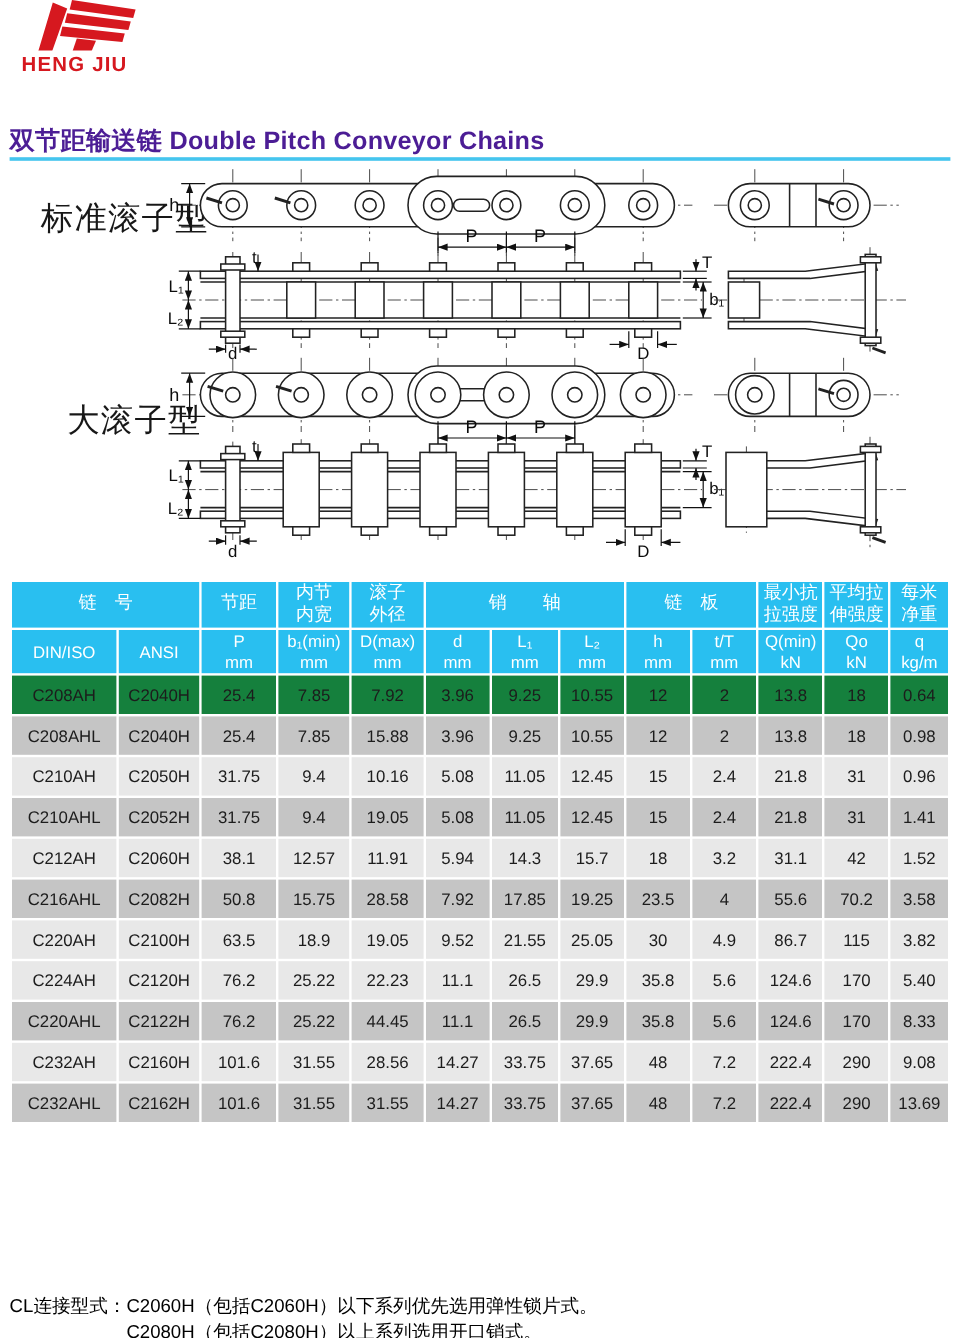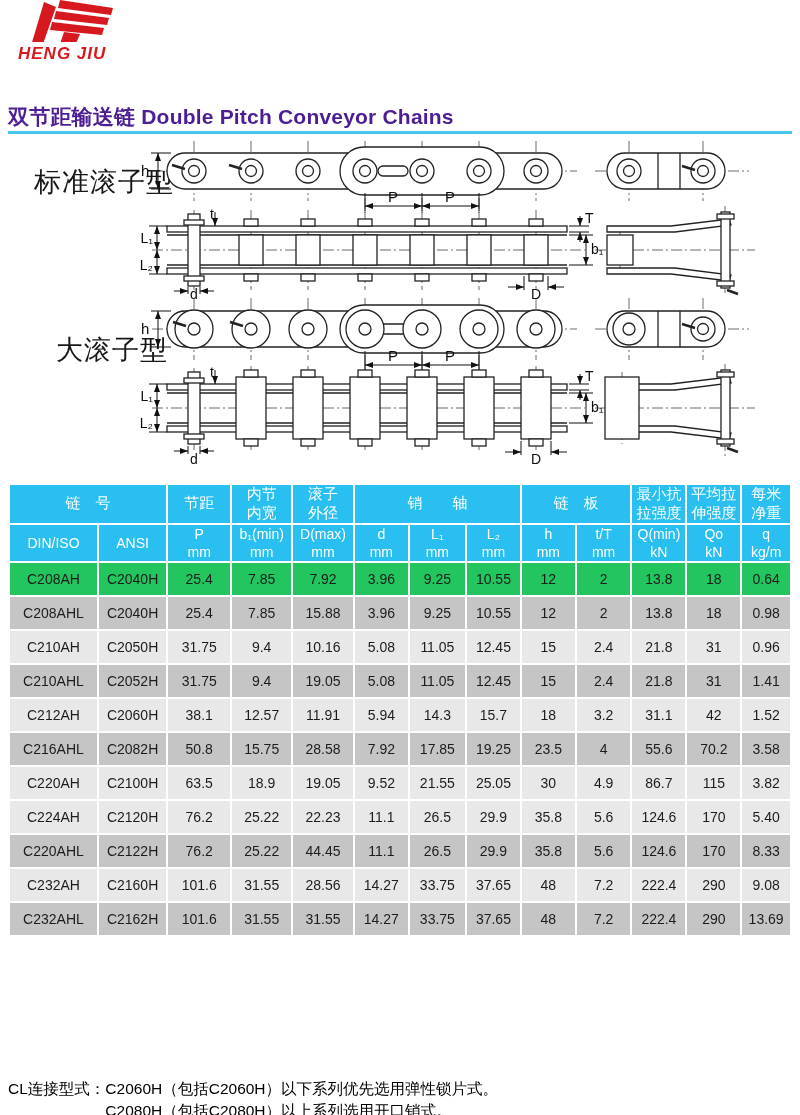"HENG JIU" .brand-name { font-style: italic -> none }
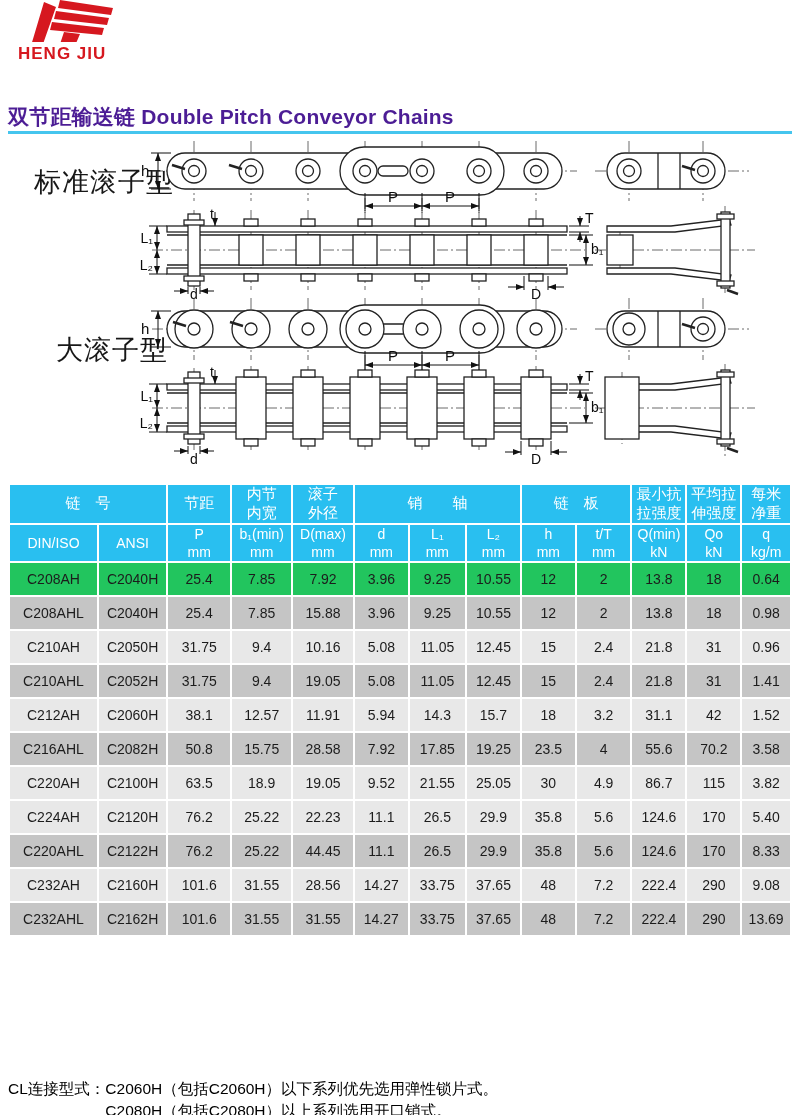"C208AH" tr.shade-dark td { background: #22c55e -> #15803d }
